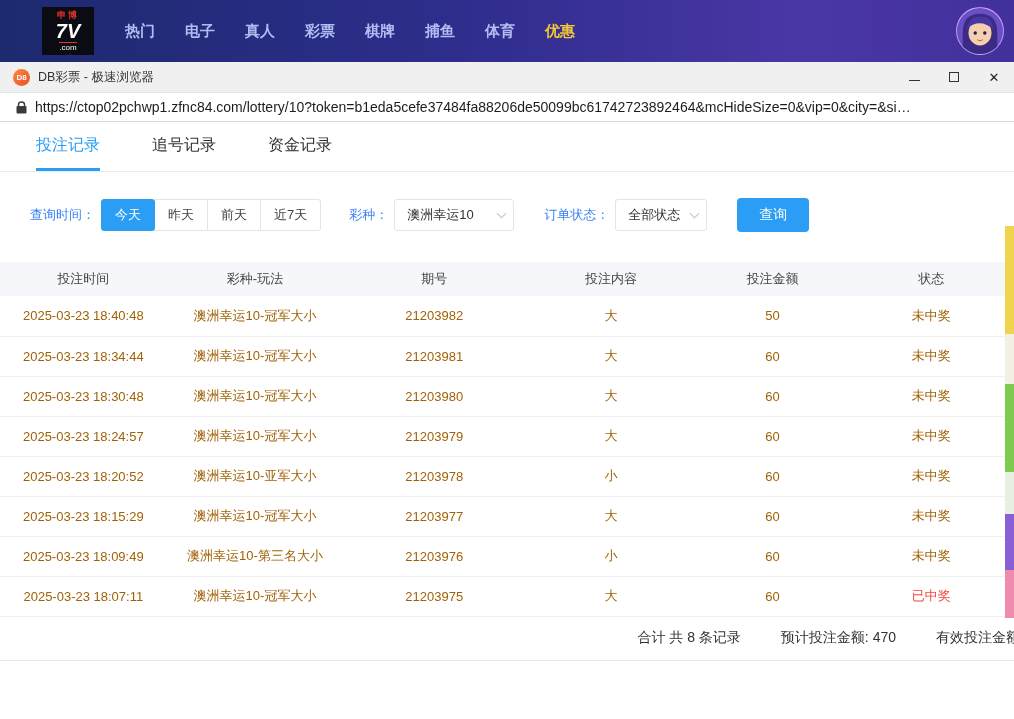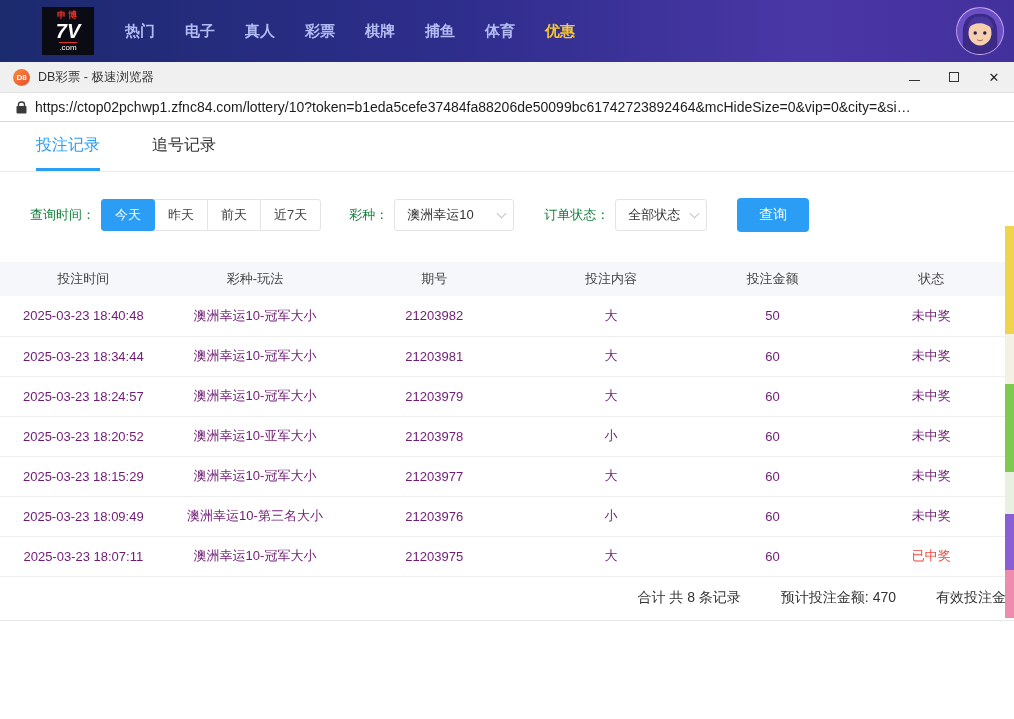"资金记录" div.tab { html: none -> <div>资金记录</div> }
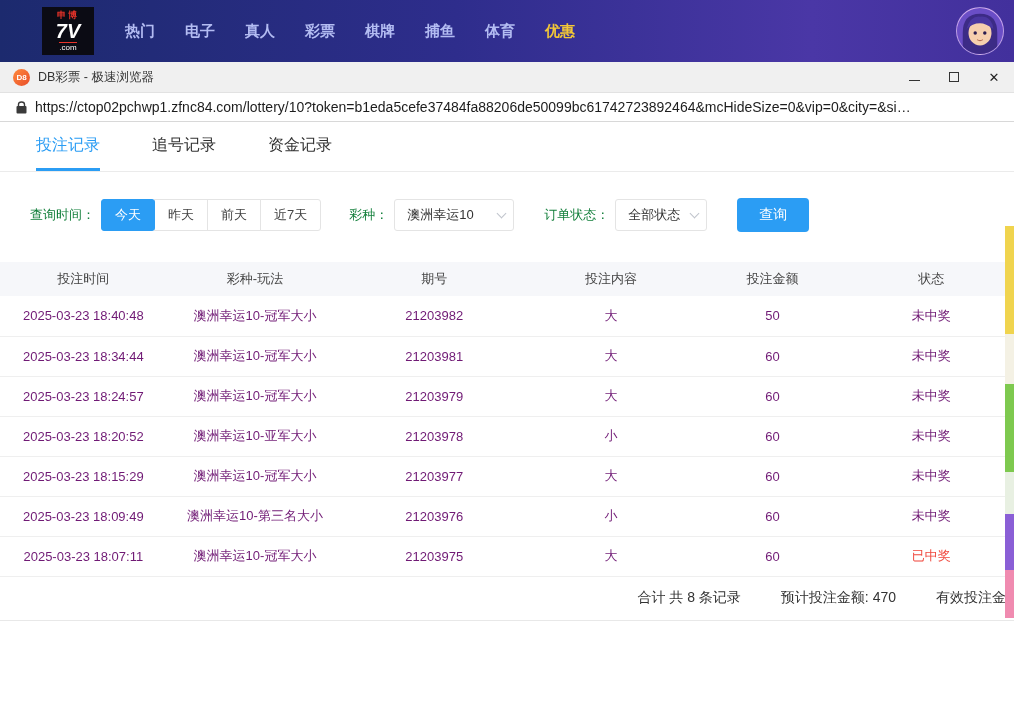"查询时间：" .filter-label { color: #15803d -> #3b82f6 }
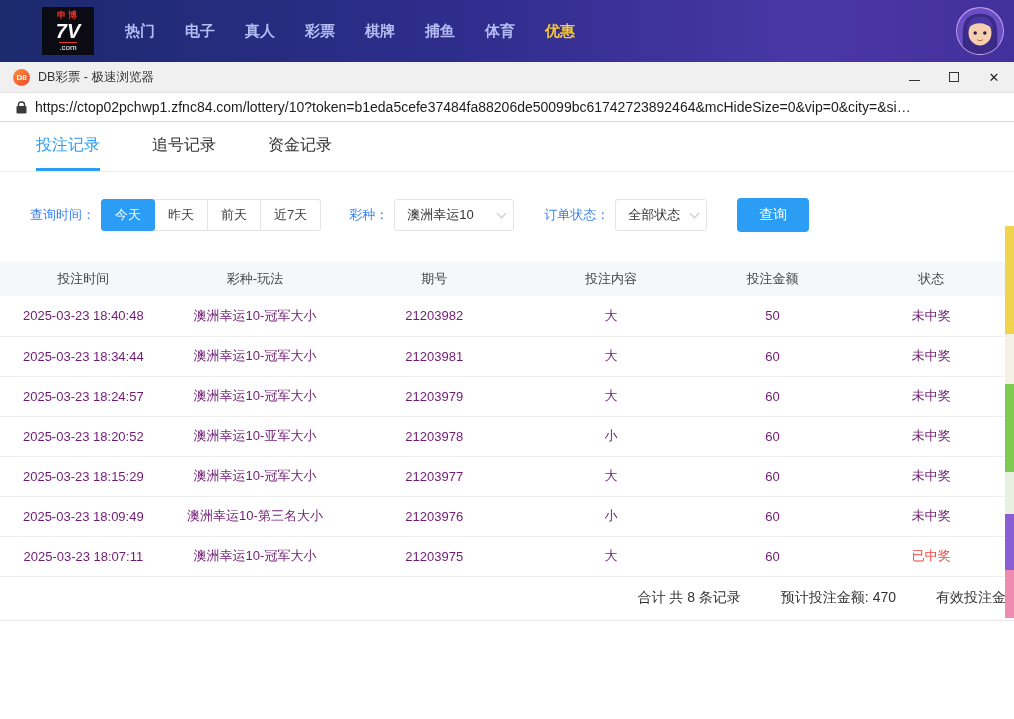"2025-03-23 18:40:48" td { color: #701a75 -> #a16207 }
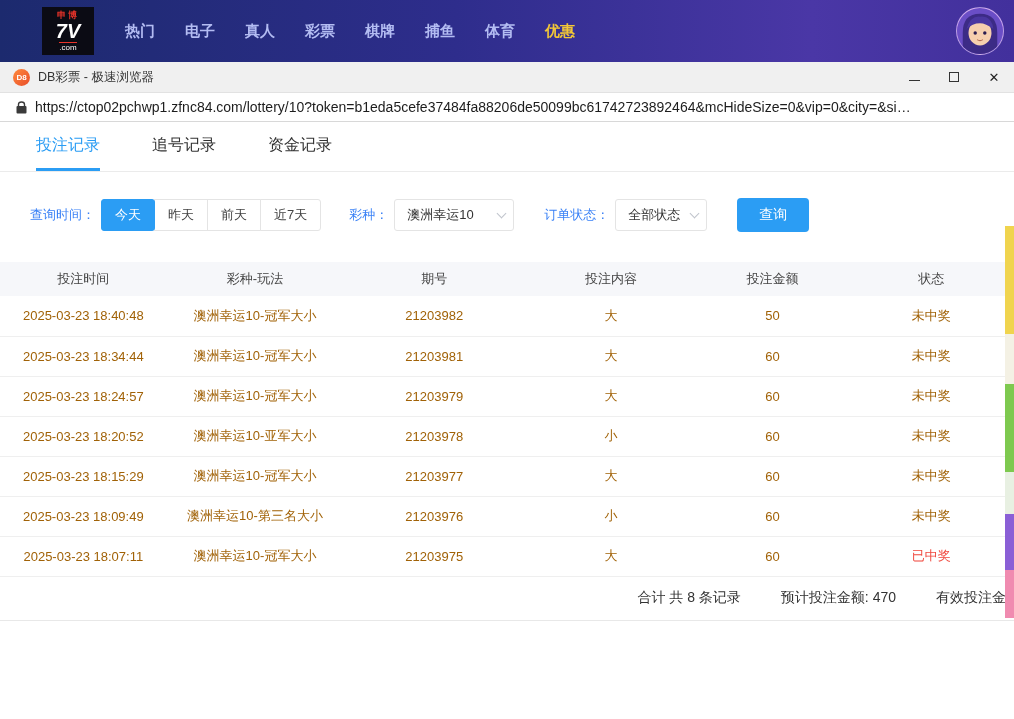"2025-03-23 18:30:48" tr { html: none -> <tr> <td>2025-03-23 18:30:48</td> <td>澳洲幸运10-冠军大小</td> <td>21203980</td> <td>大</td> <td>60</td> <td>未中奖</td> </tr> }
